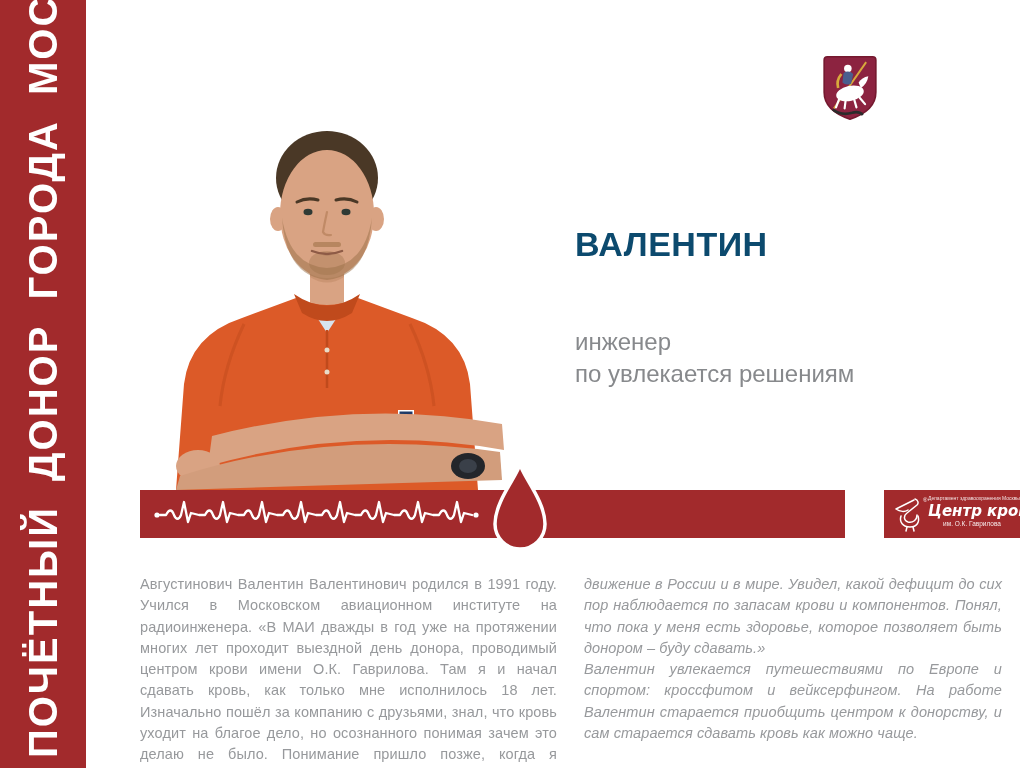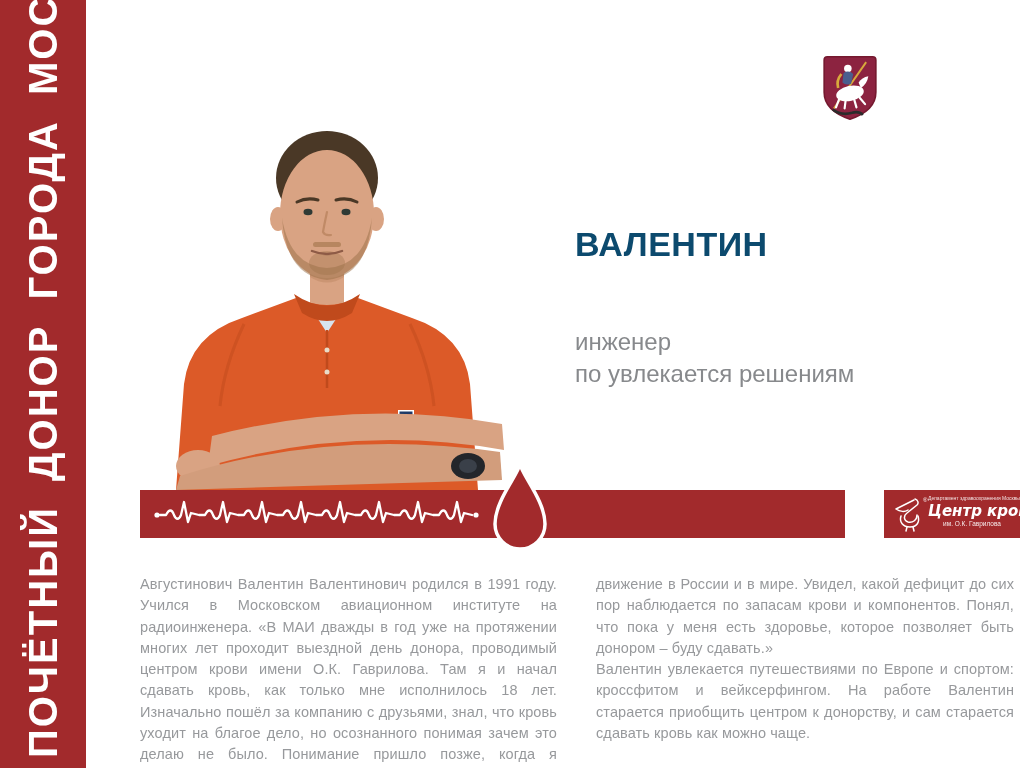"движение в России и в" .bio-right { font-style: none -> italic; left: 596px -> 584px }
